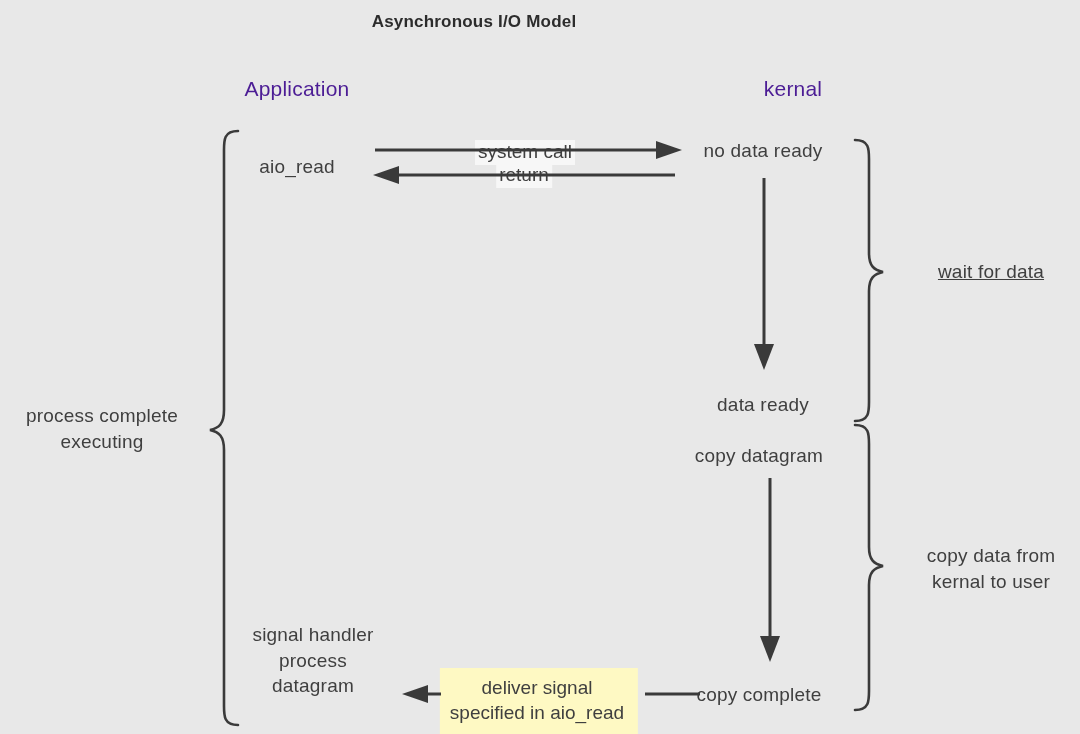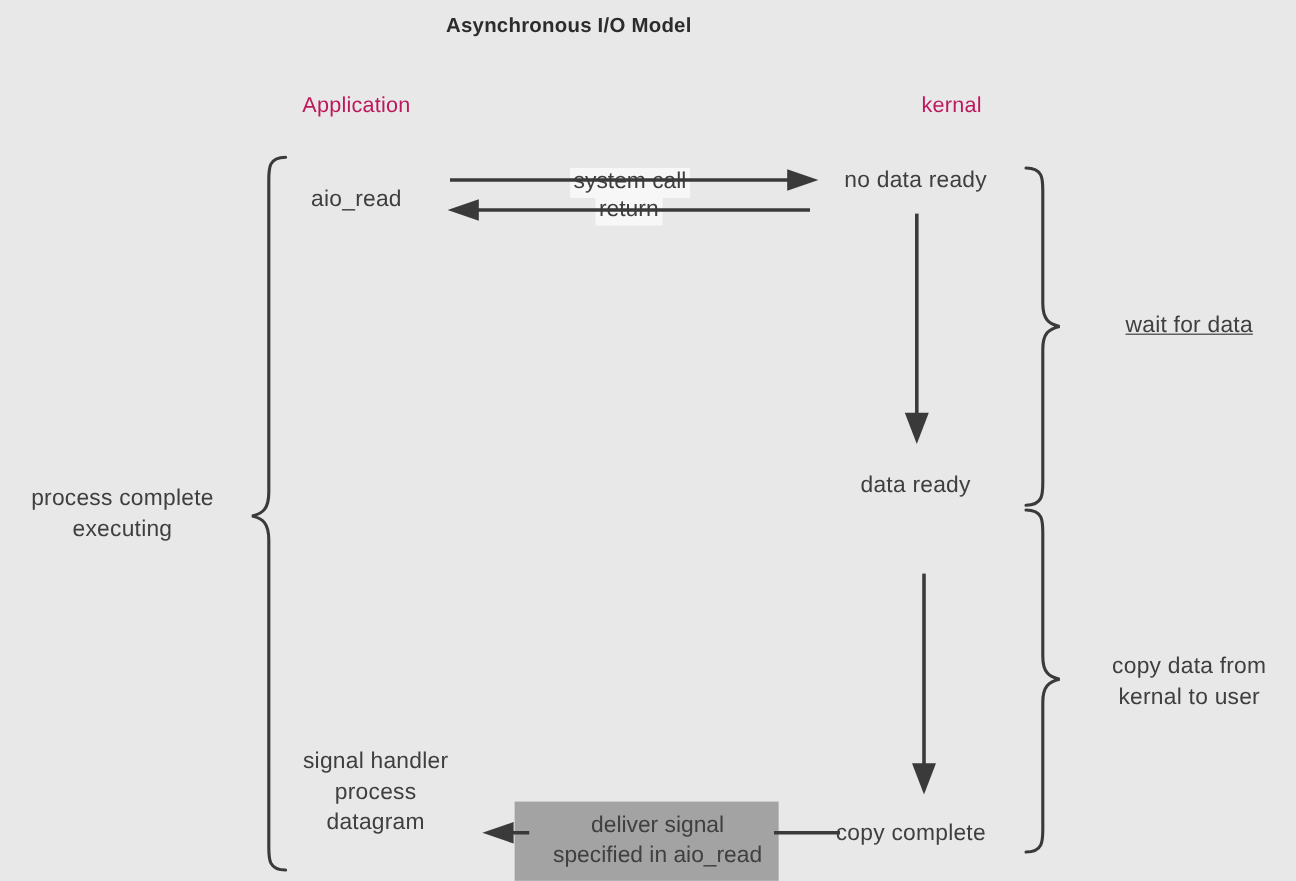"Application" .col-head { color: #be185d -> #4c1d95; font-size: 18px -> 21px }
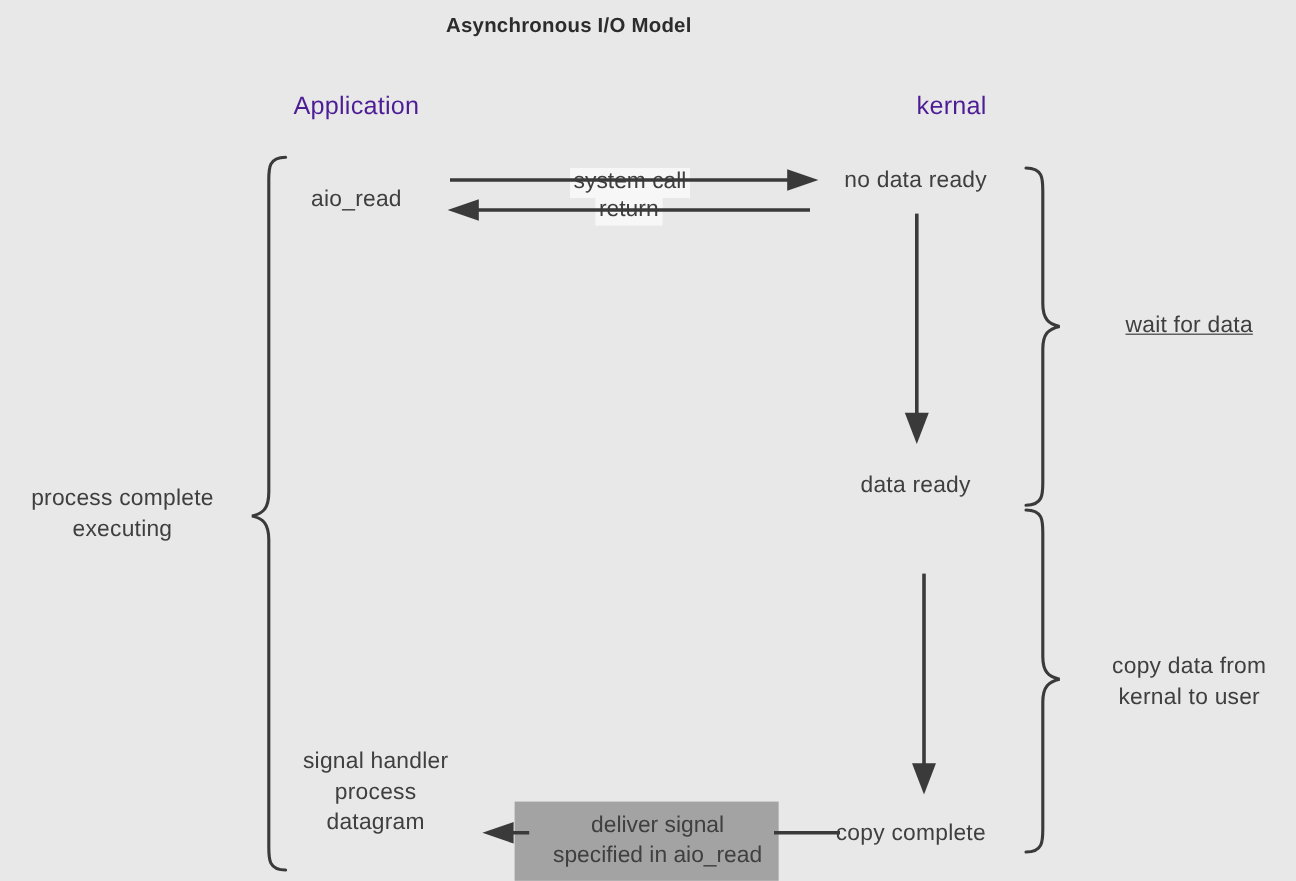"copy datagram" div.lbl { html: none -> <div>copy datagram</div> }
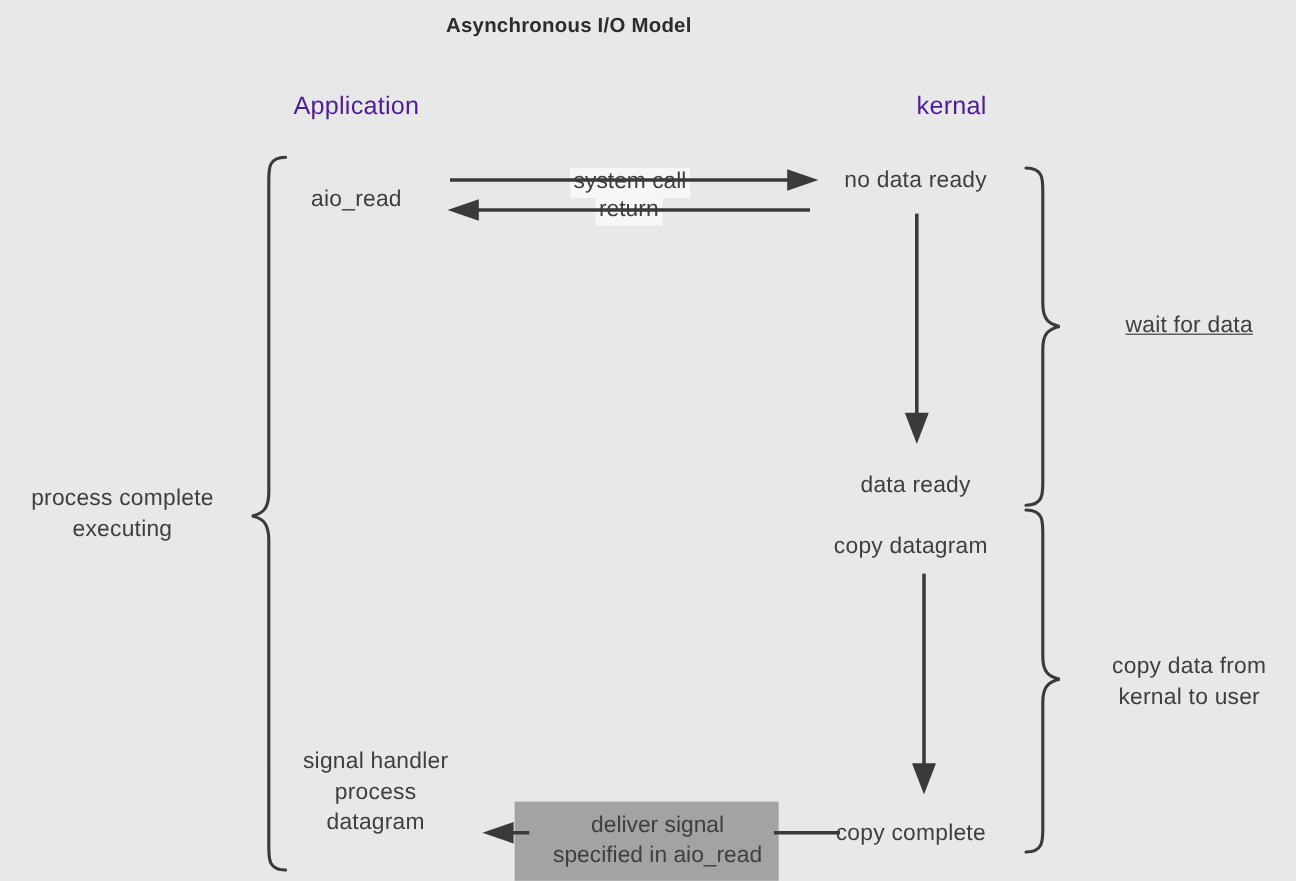"deliver signal" .edge-label.boxed { background: #a3a3a3 -> #fef9c3; padding: 8px 14px 9px 32px -> 8px 14px 9px 10px }
